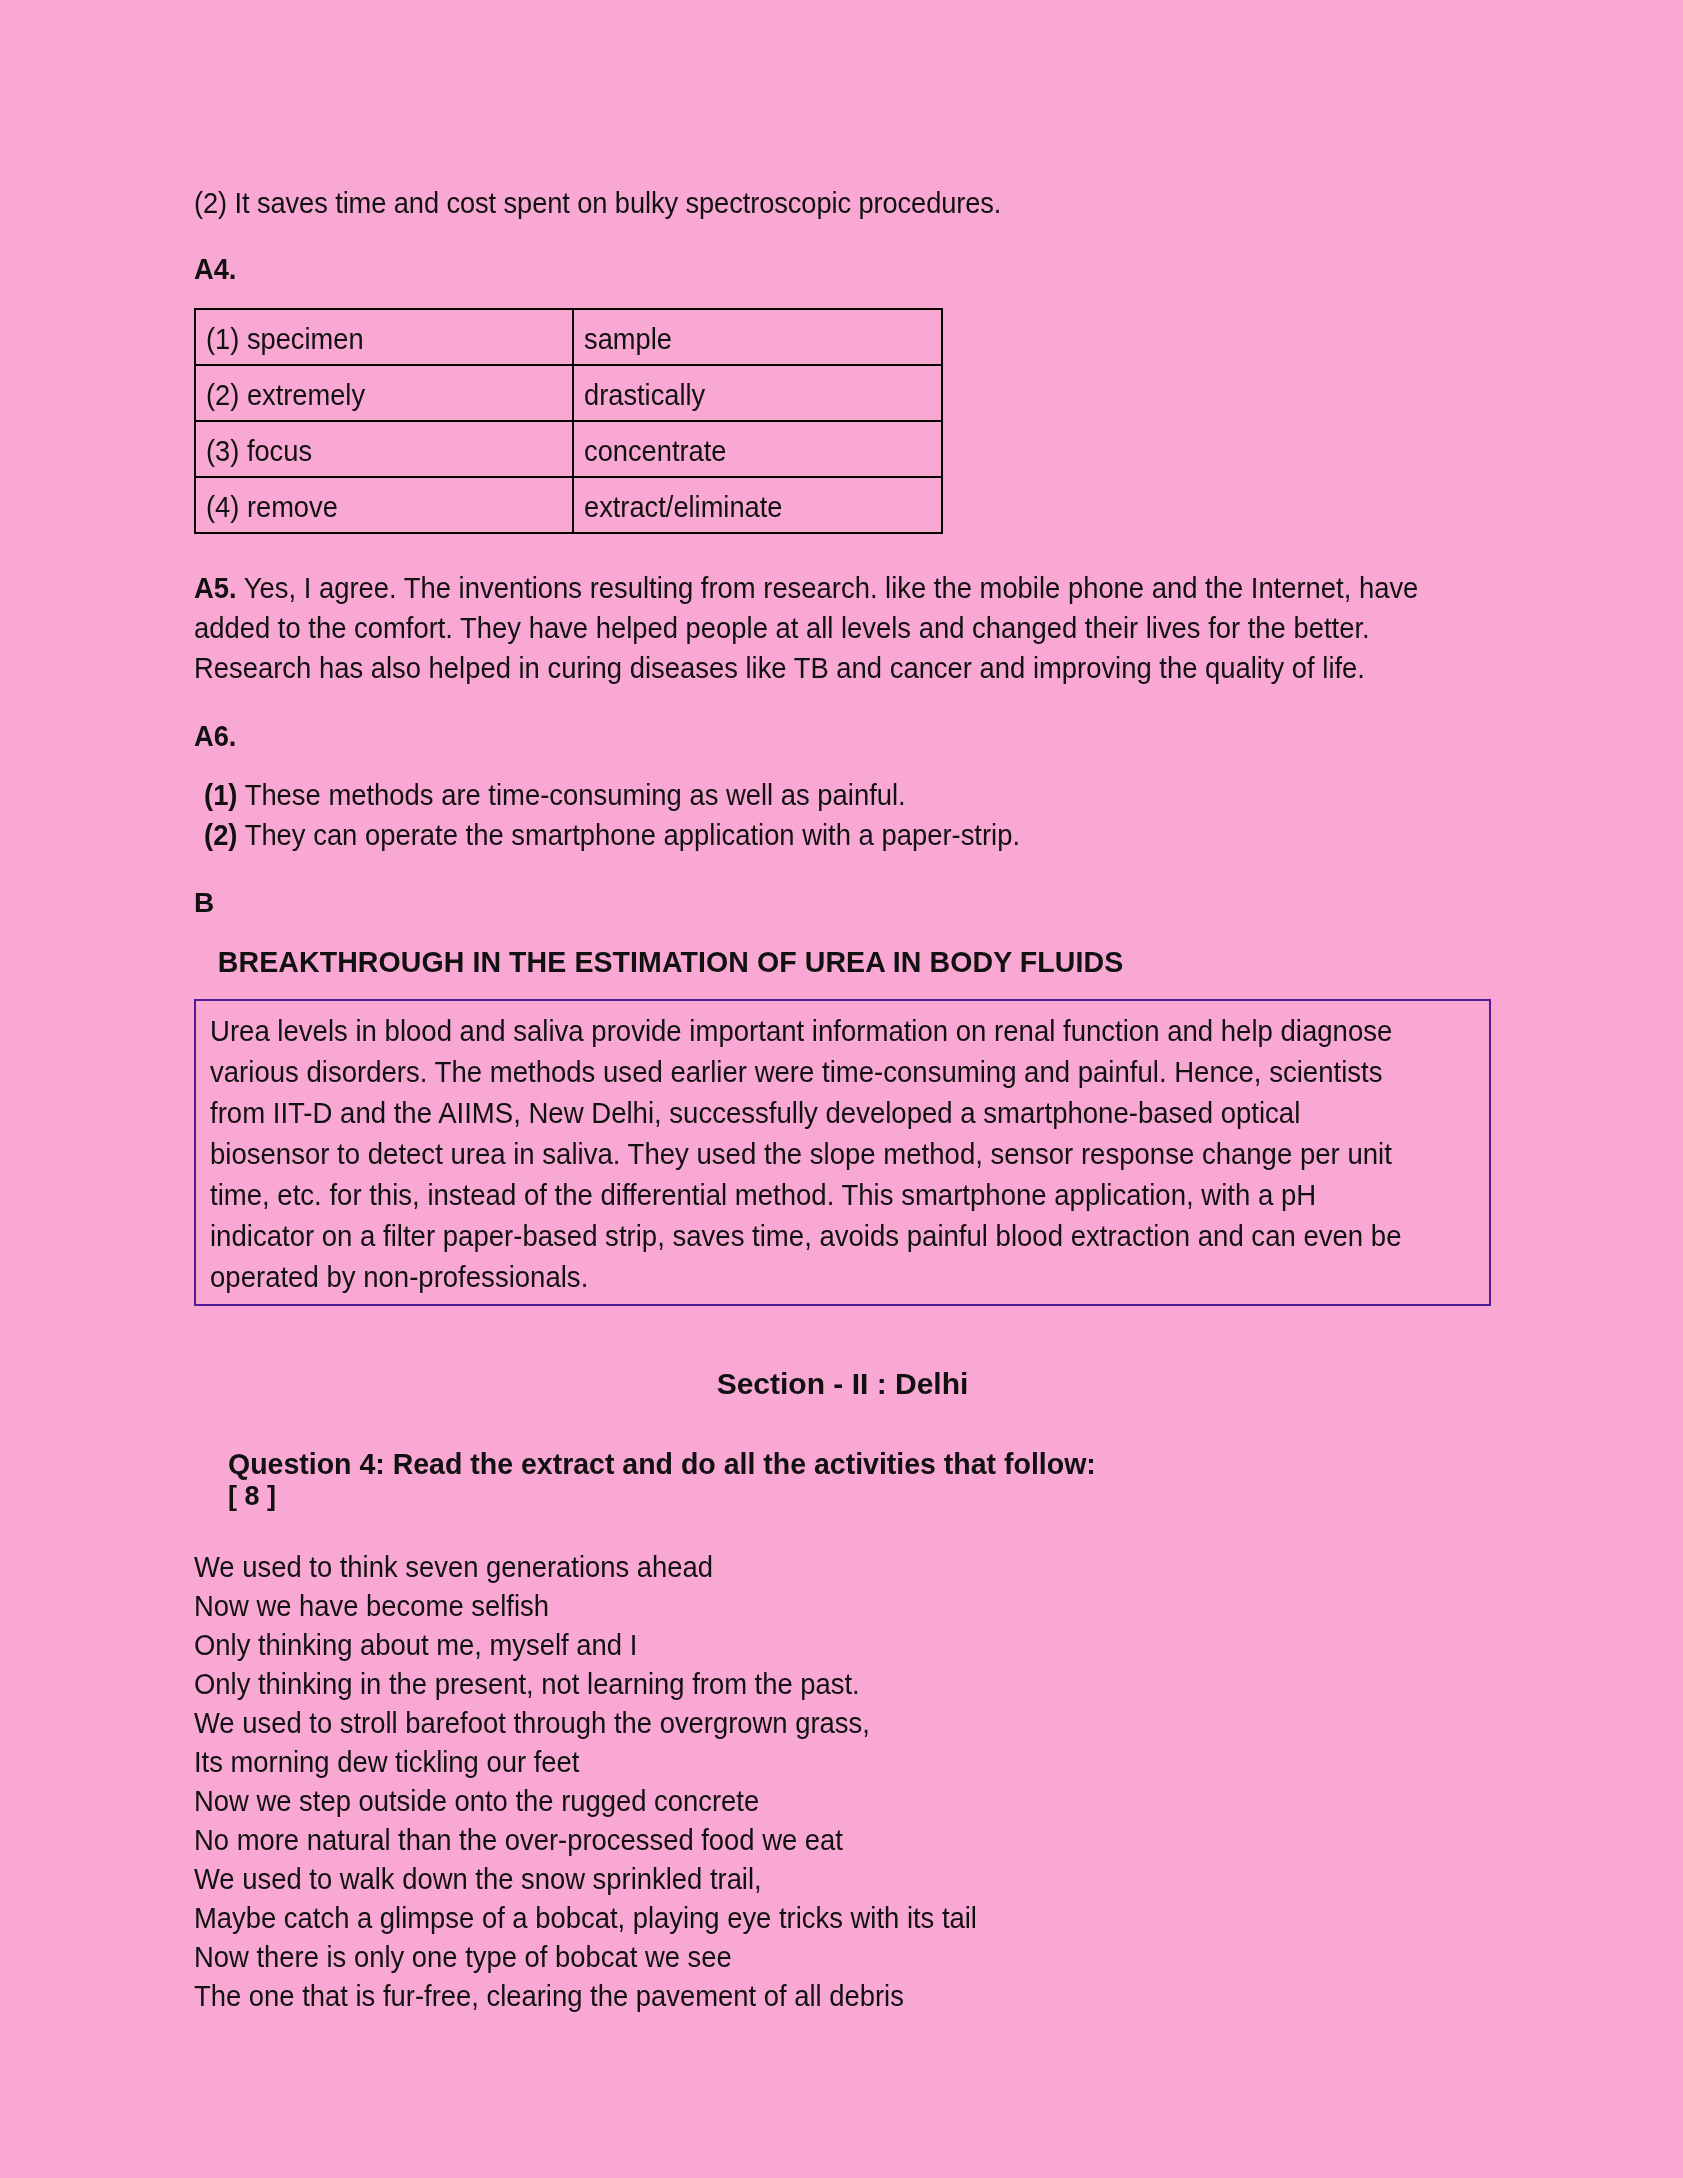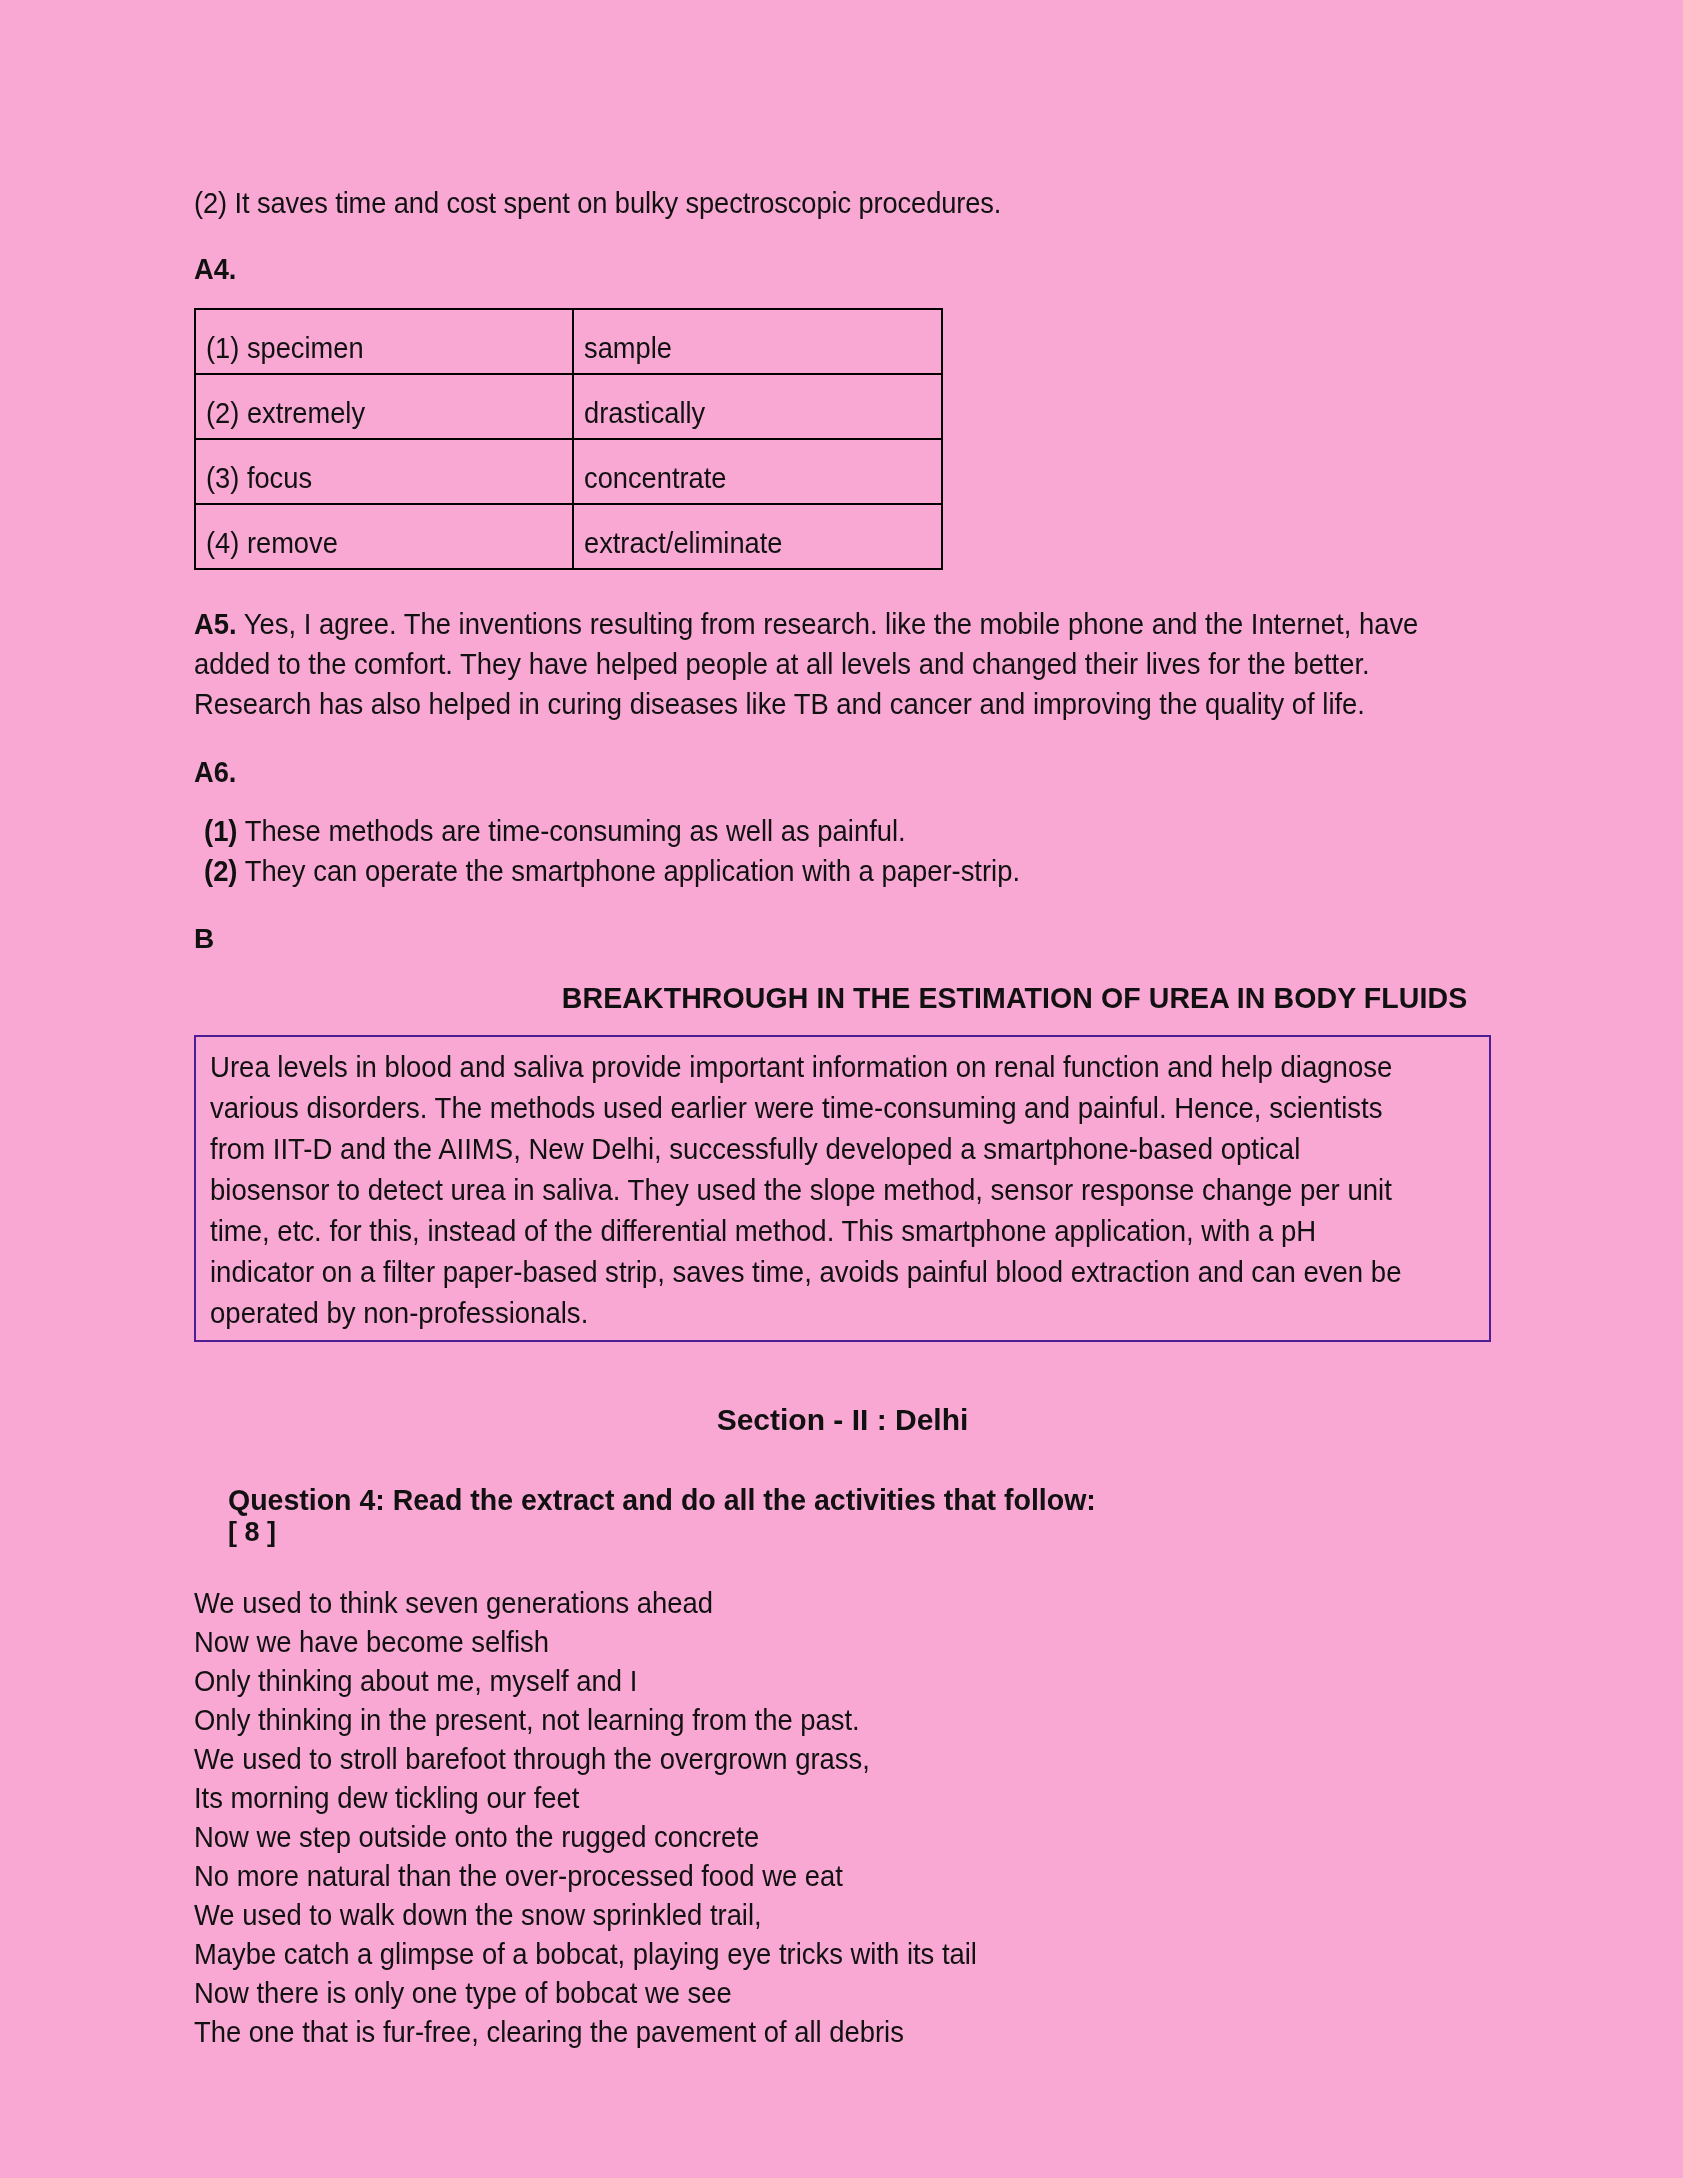"(1) specimen" .syn-table td { padding: 20px 10px 7px 10px -> 11px 10px 7px 10px }
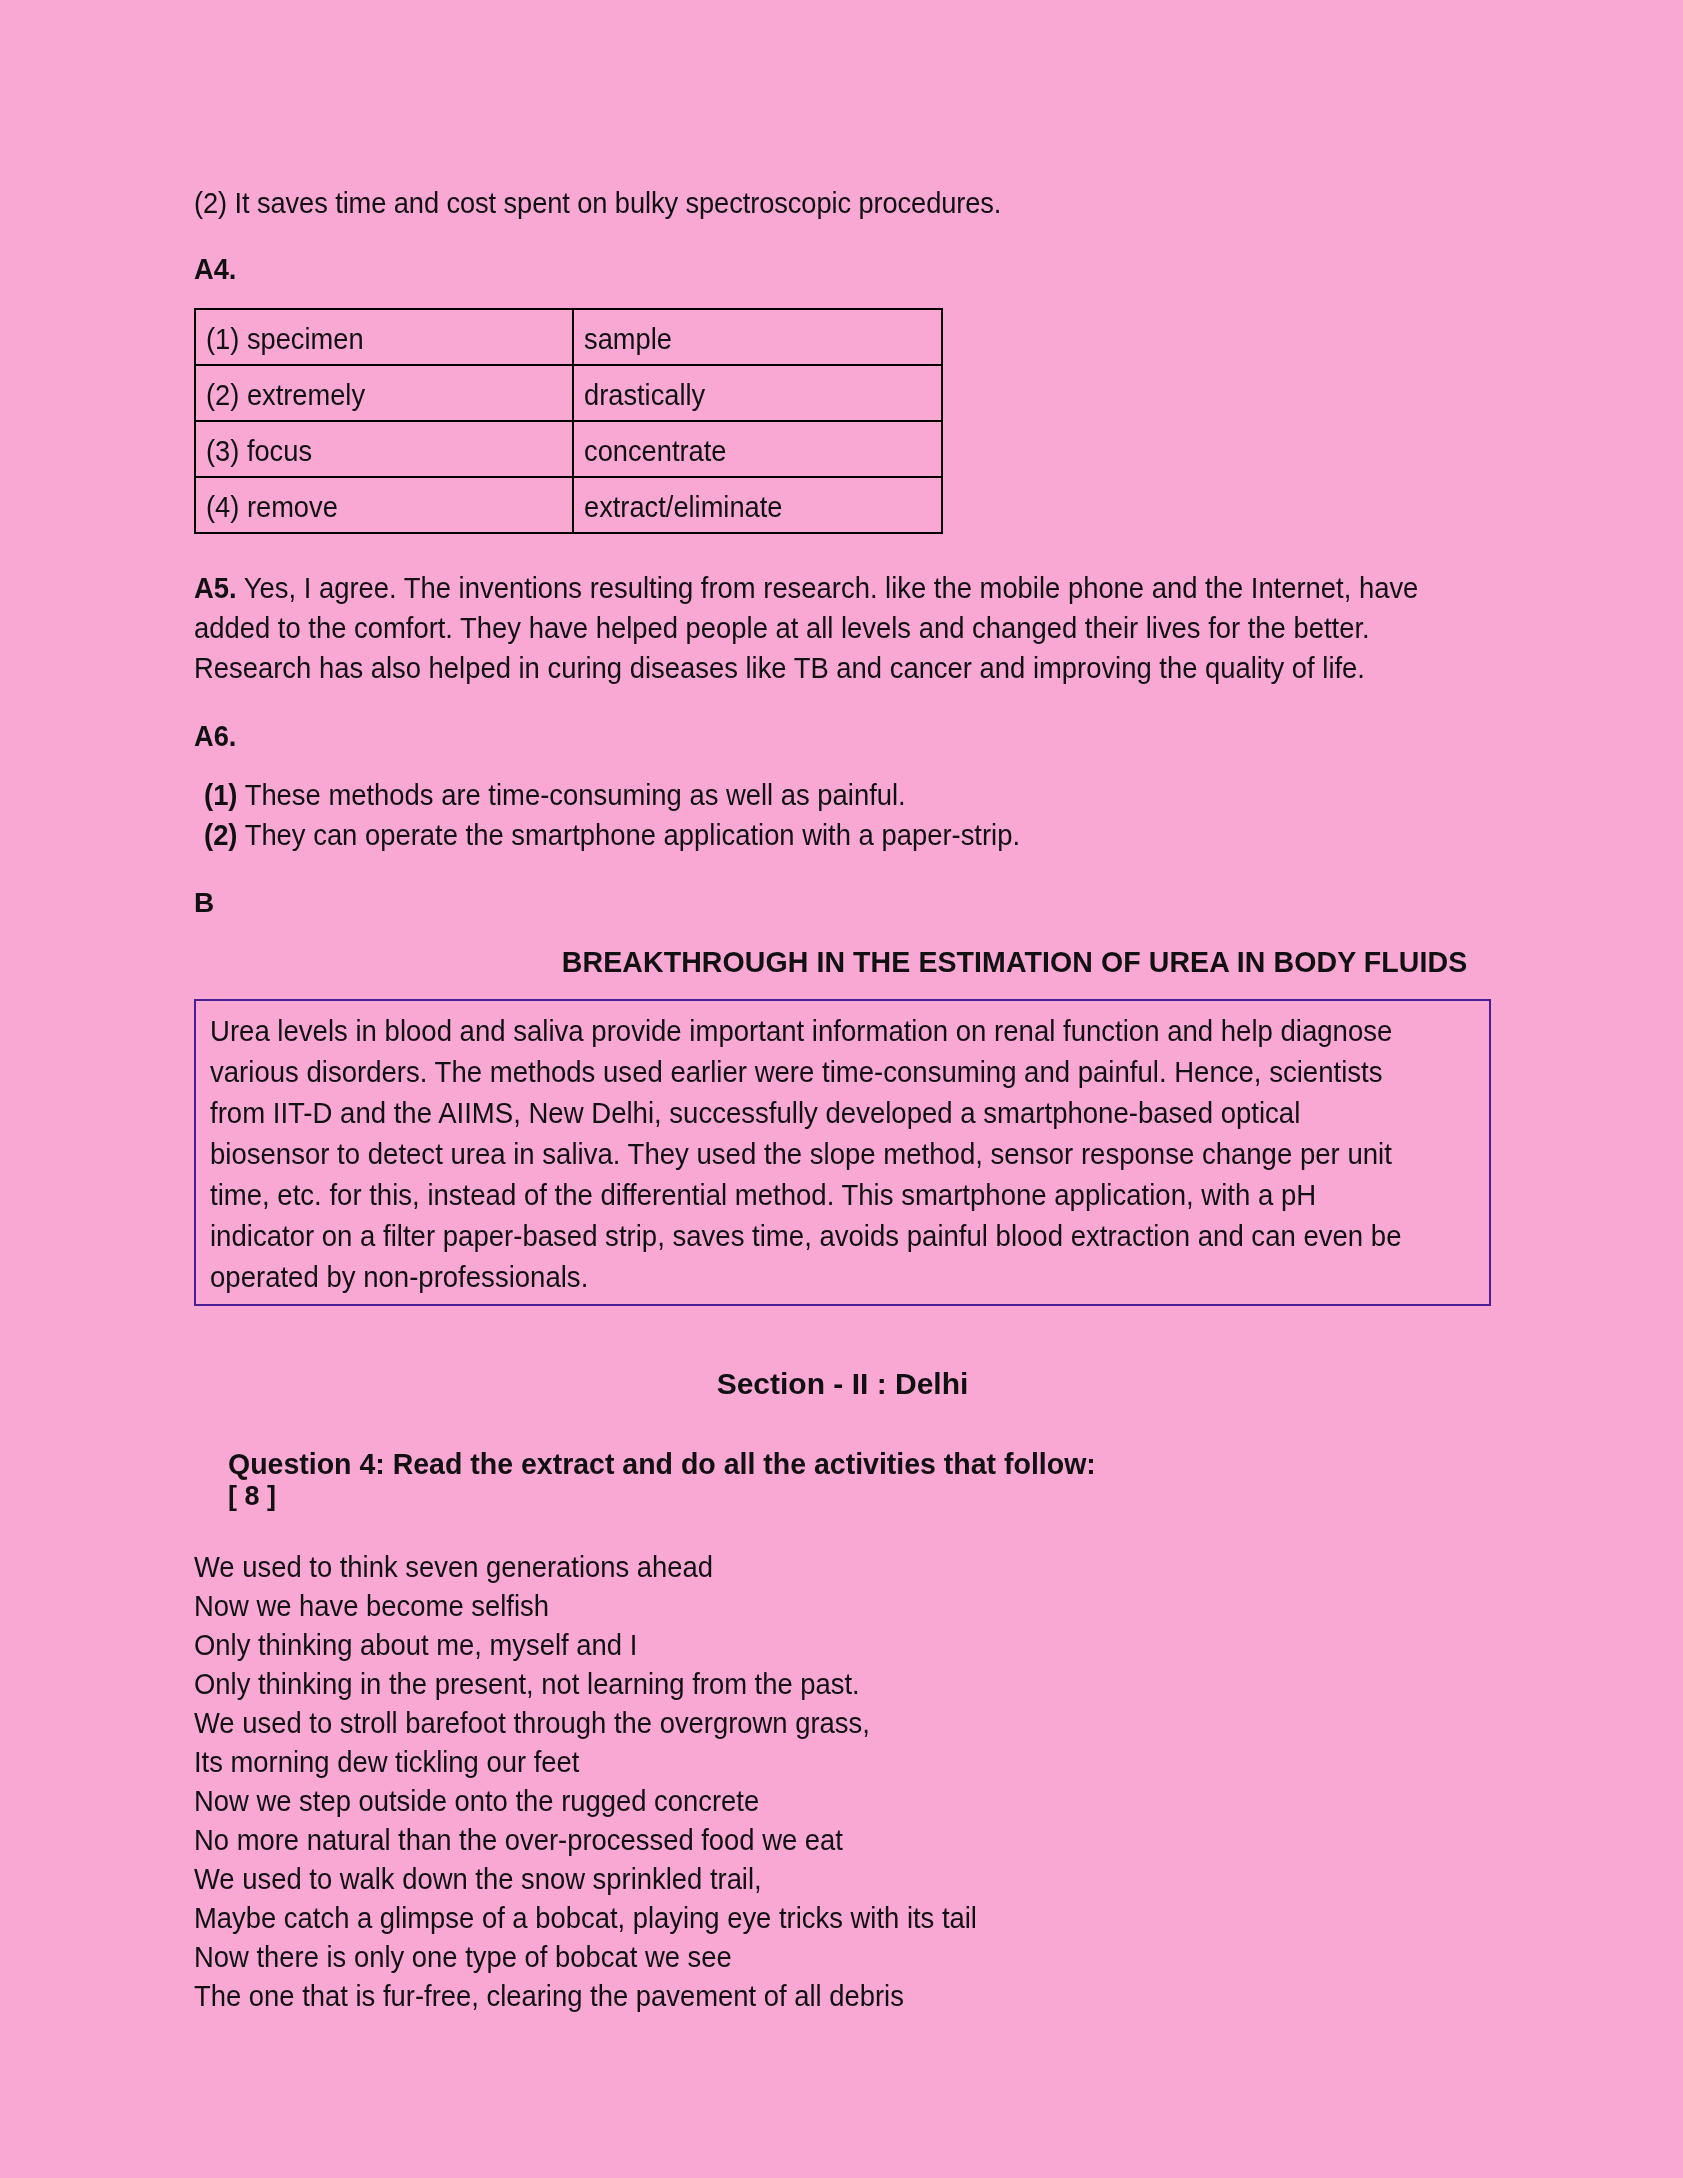"BREAKTHROUGH IN THE ESTIMATION OF" .passage-title { text-align: right -> left }
